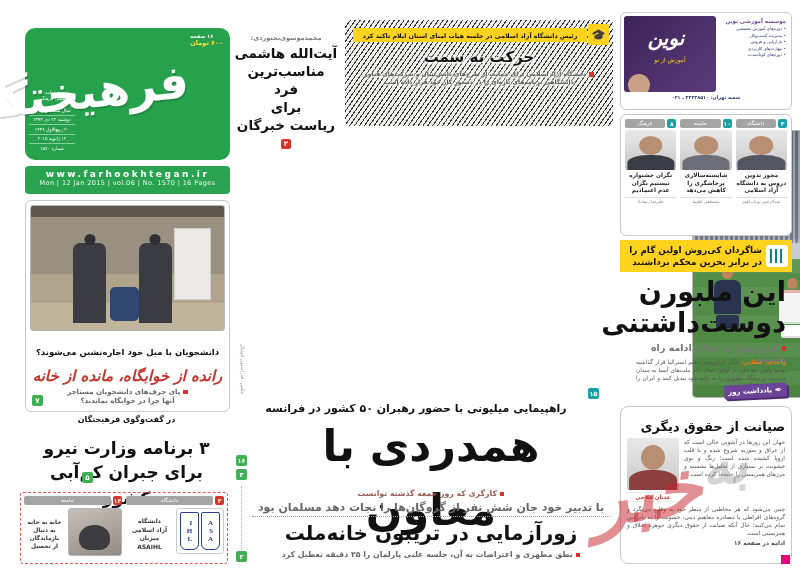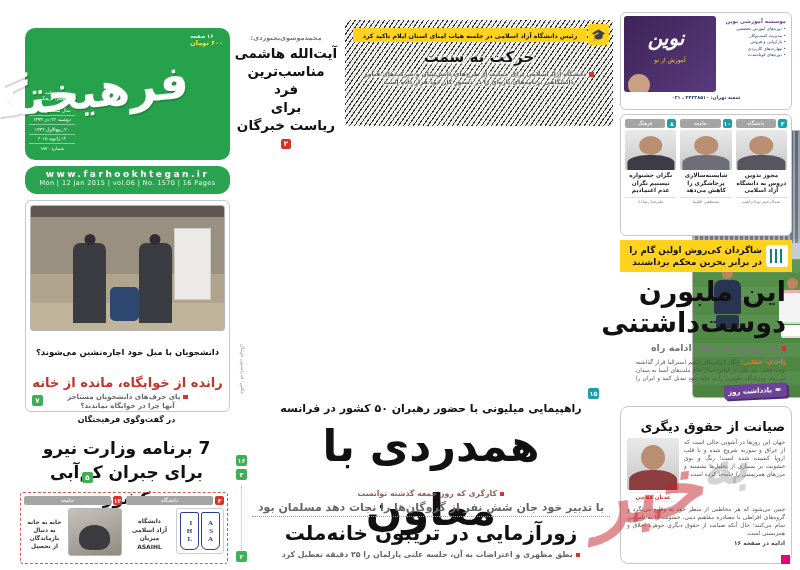"www.farhookhtegan.ir" .urlbar { border-radius: 12px -> 4px }
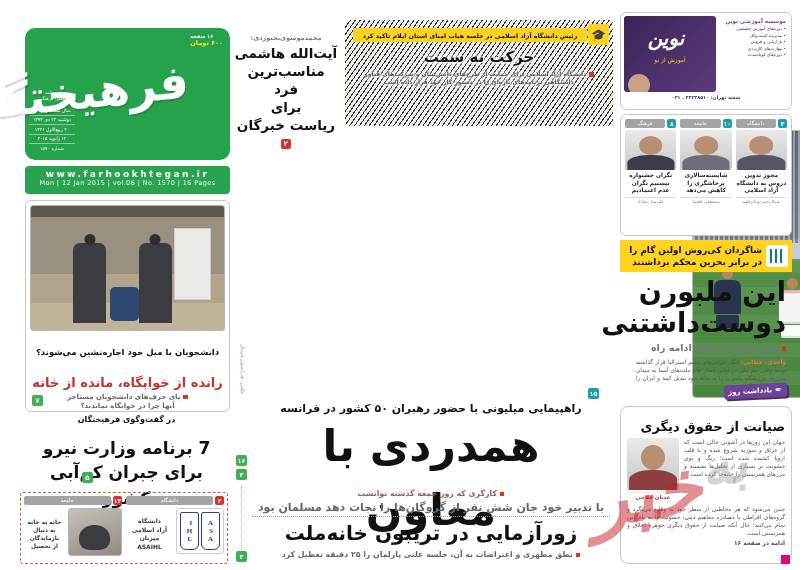"رانده از خوابگاه، مانده از" div.ctr { font-size: 13px -> 15px; font-style: none -> italic; margin-top: 18px -> 10px }
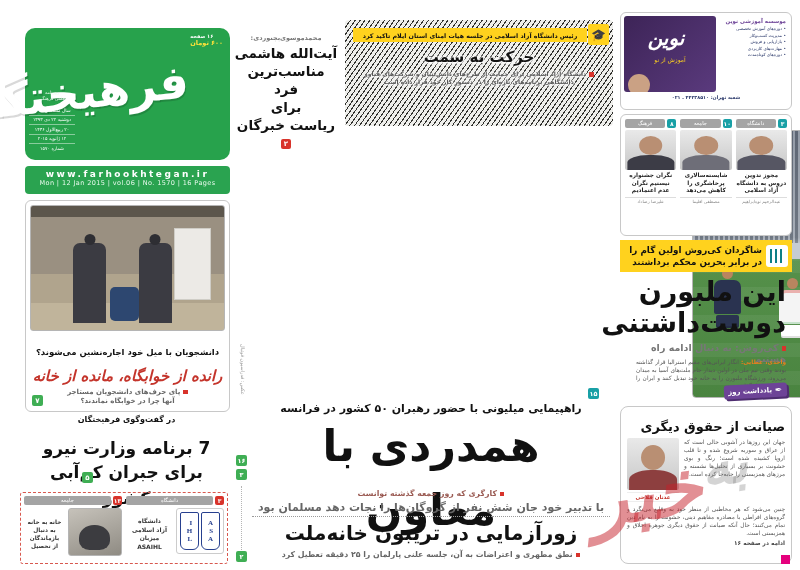"راهپیمایی میلیونی با حضور رهبران" div.abs { left: 252px -> 237px }
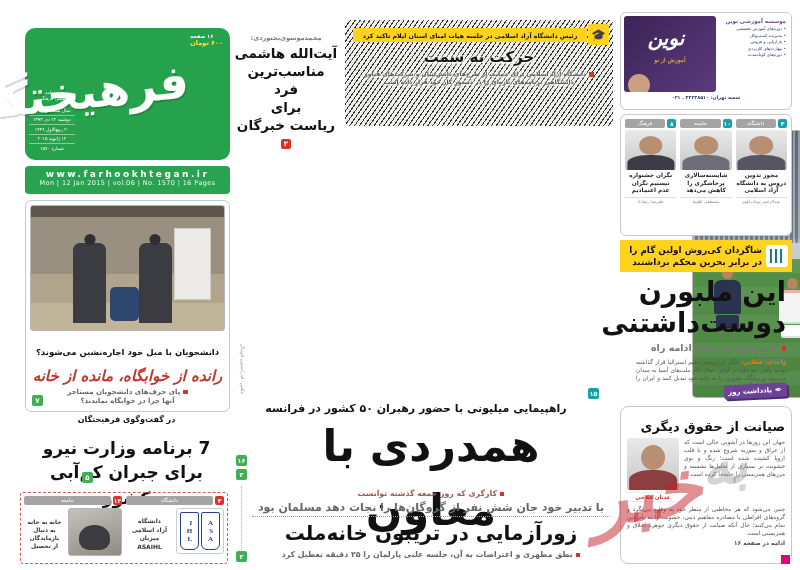"7 برنامه وزارت نیرو" div.b { text: 7 -> ۳ }
